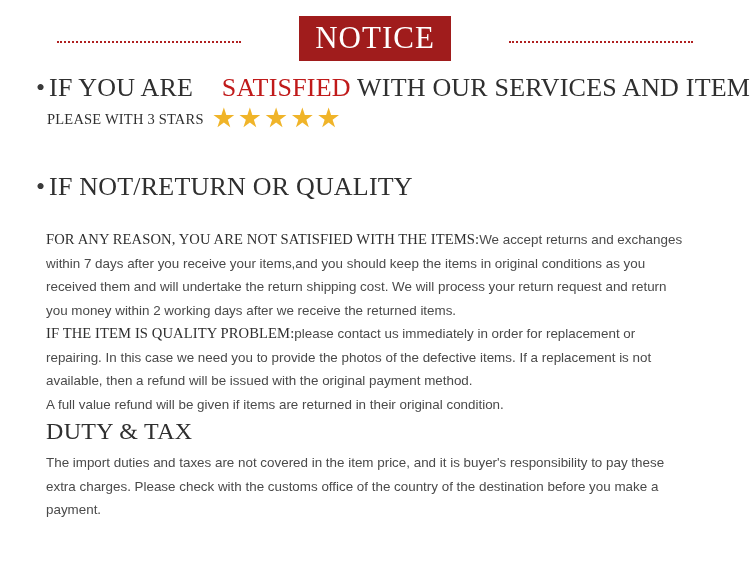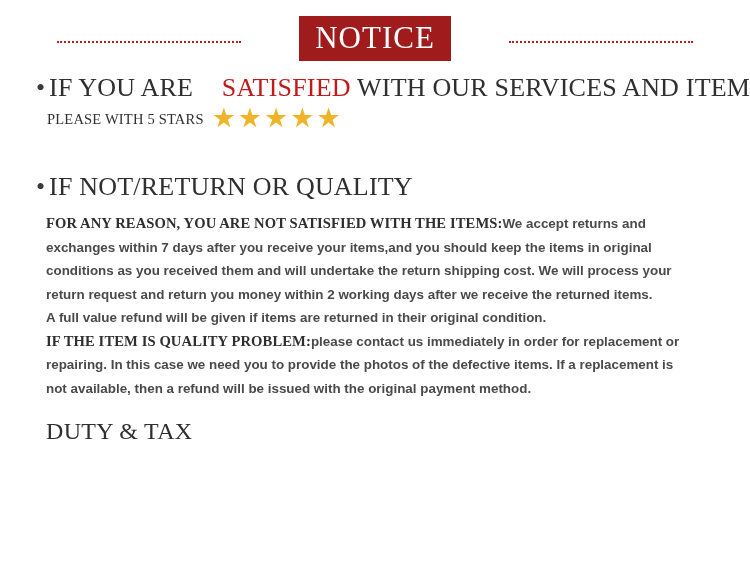"PLEASE WITH 5 STARS" span.stars-label { text: 5 -> 3 }
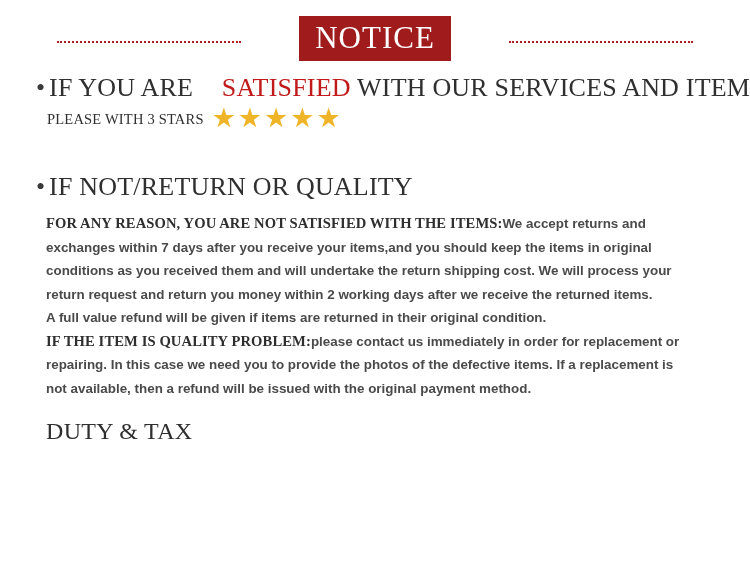"FOR ANY REASON, YOU ARE" .body-block { font-weight: bold -> none; top: 212px -> 228px }
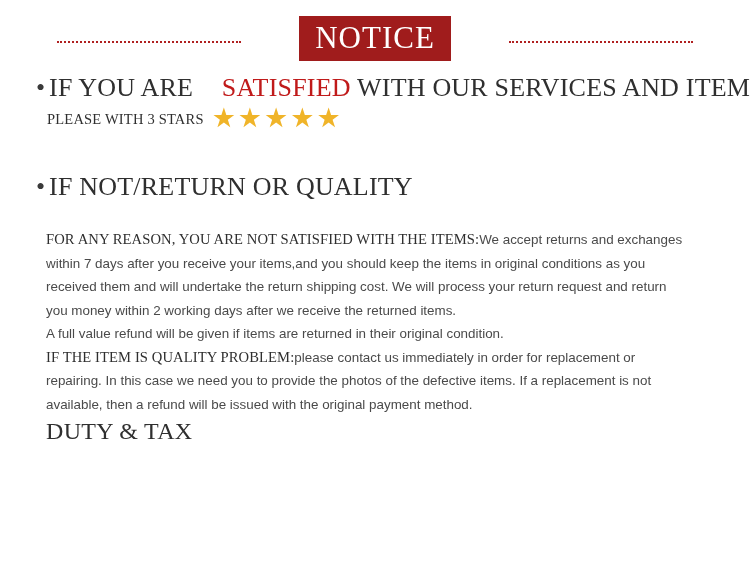"A full value refund will" p { order: before "IF THE ITEM IS QUALITY" -> after "IF THE ITEM IS QUALITY" }
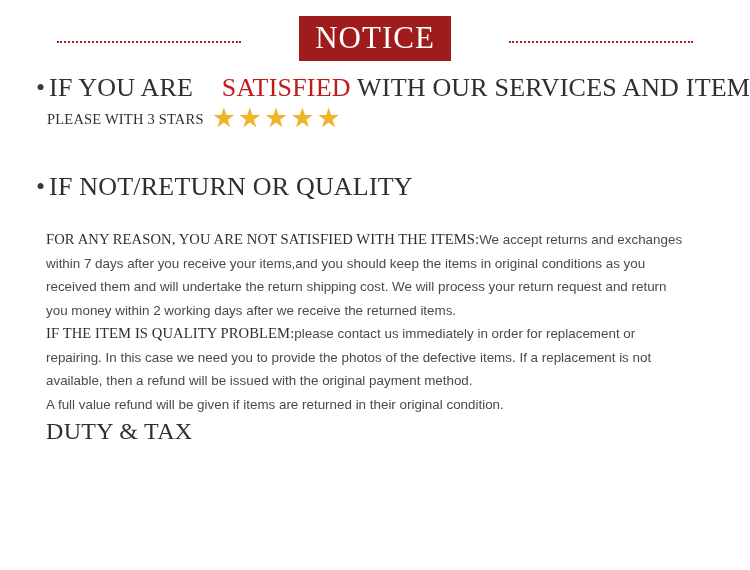"The import duties and taxes" div.duty-body { html: none -> <div> <p>The import duties and taxes are not covered in the item price, and it is buyer's responsibility to pay these extra charges. Please check with the customs office of the country of the destination before you make a payment.</p> </div> }
